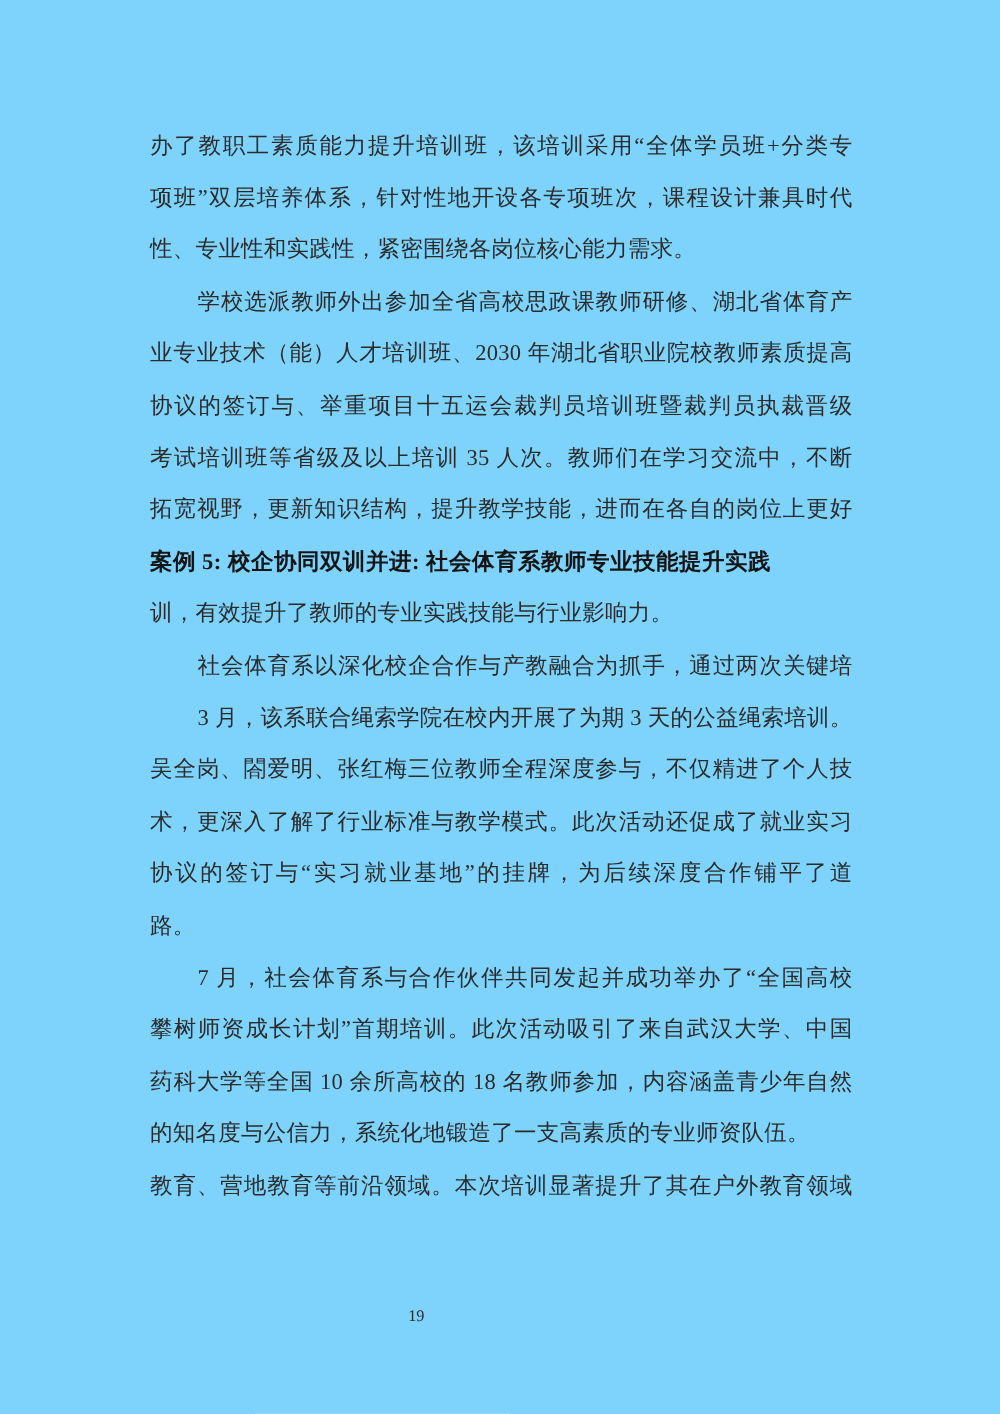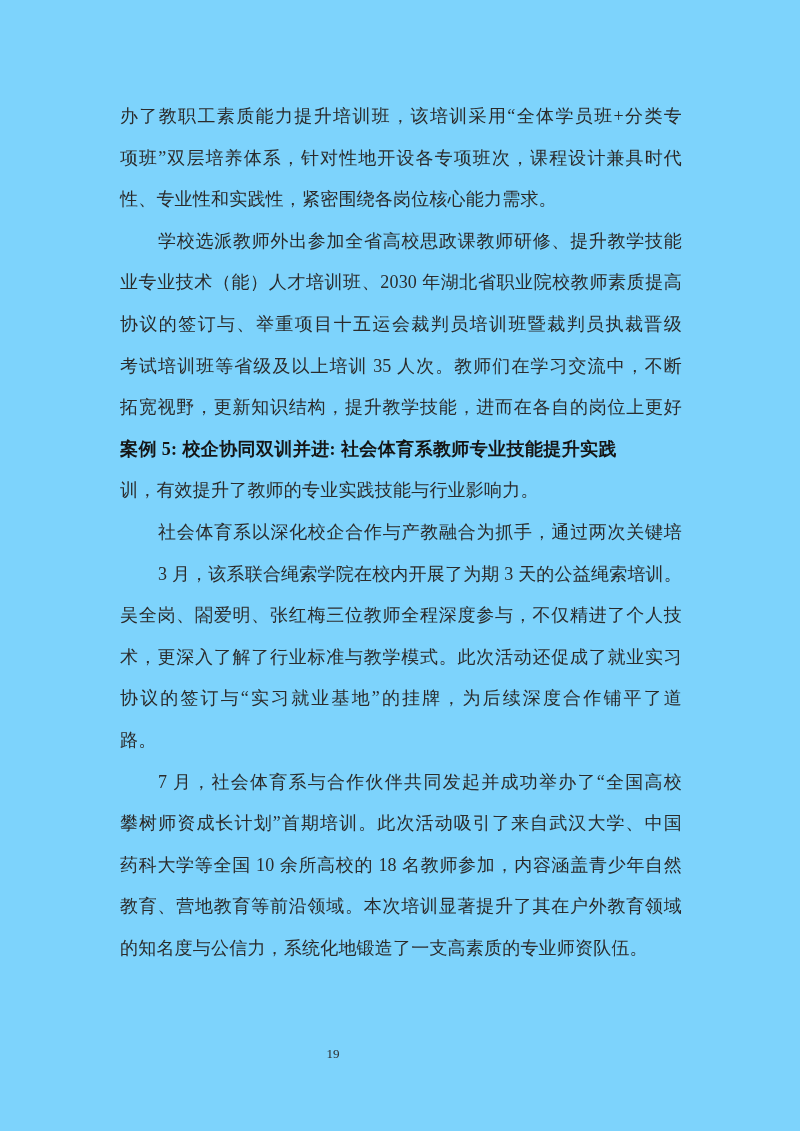"学校选派教师外出参加全省高校思政课教师研修、提升教学技能" div.line { text: 提升教学技能 -> 湖北省体育产 }
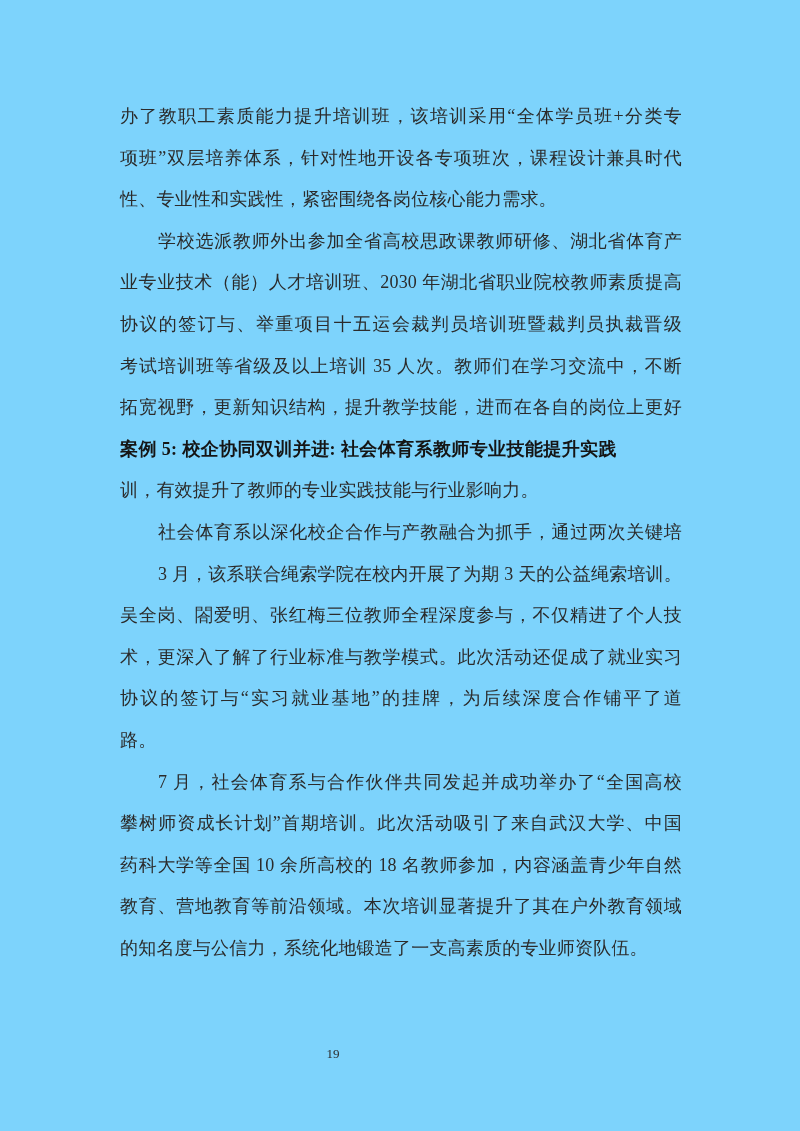"教育、营地教育等前沿领域。本次培训显著提升了其在户外教育领域" div.line { order: before "的知名度与公信力，系统化地锻造了一支高素质的专业师资队伍。" -> after "的知名度与公信力，系统化地锻造了一支高素质的专业师资队伍。" }
